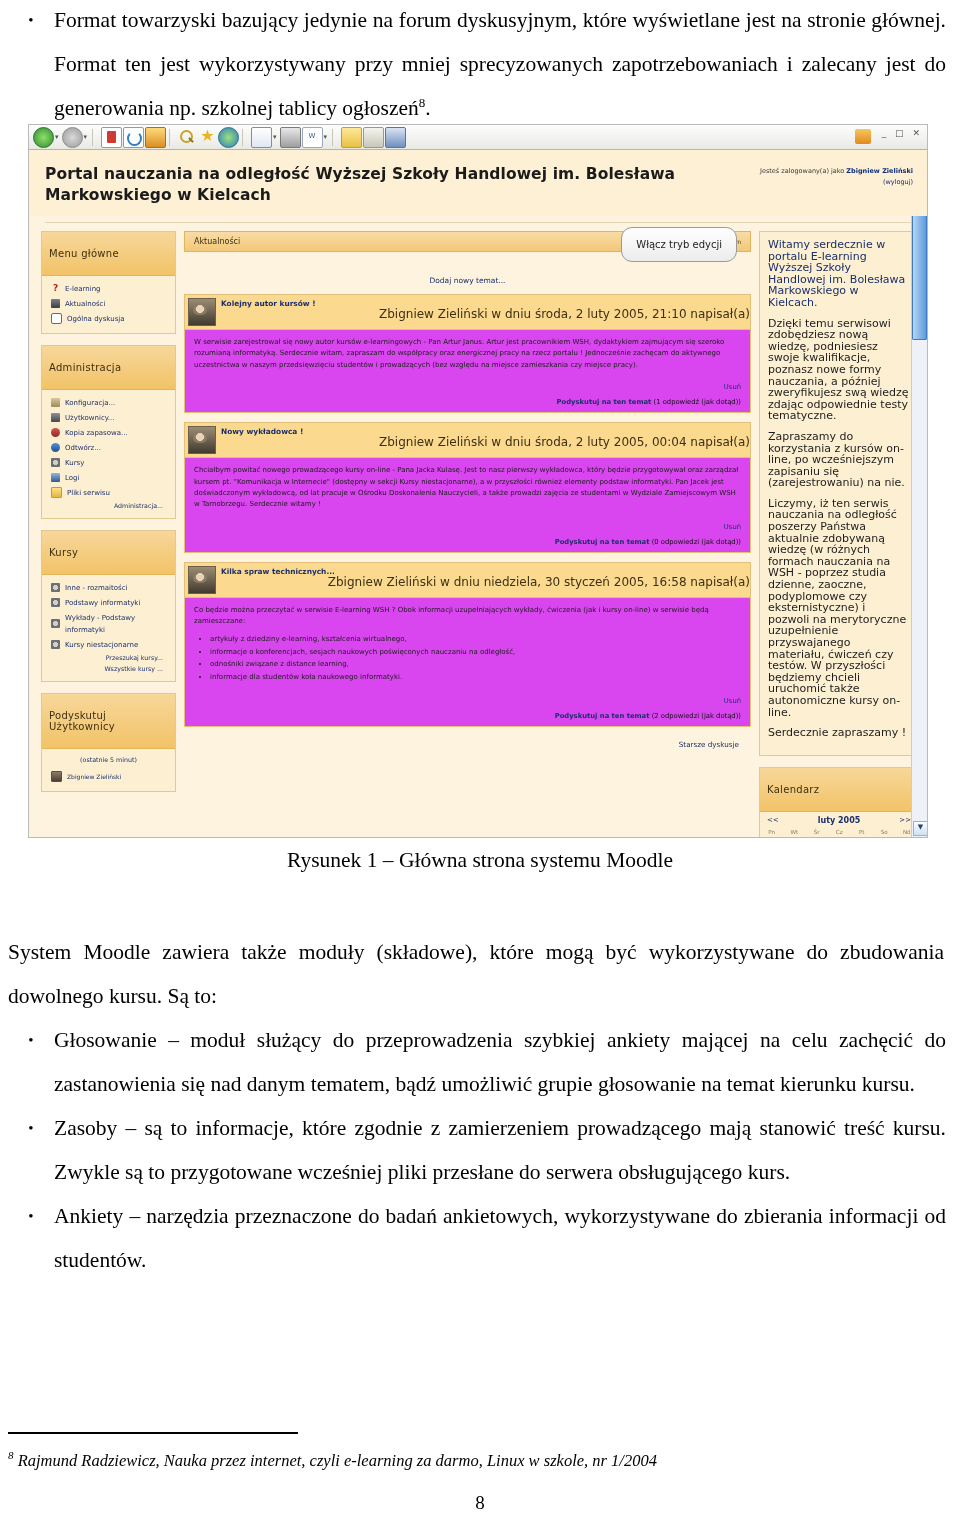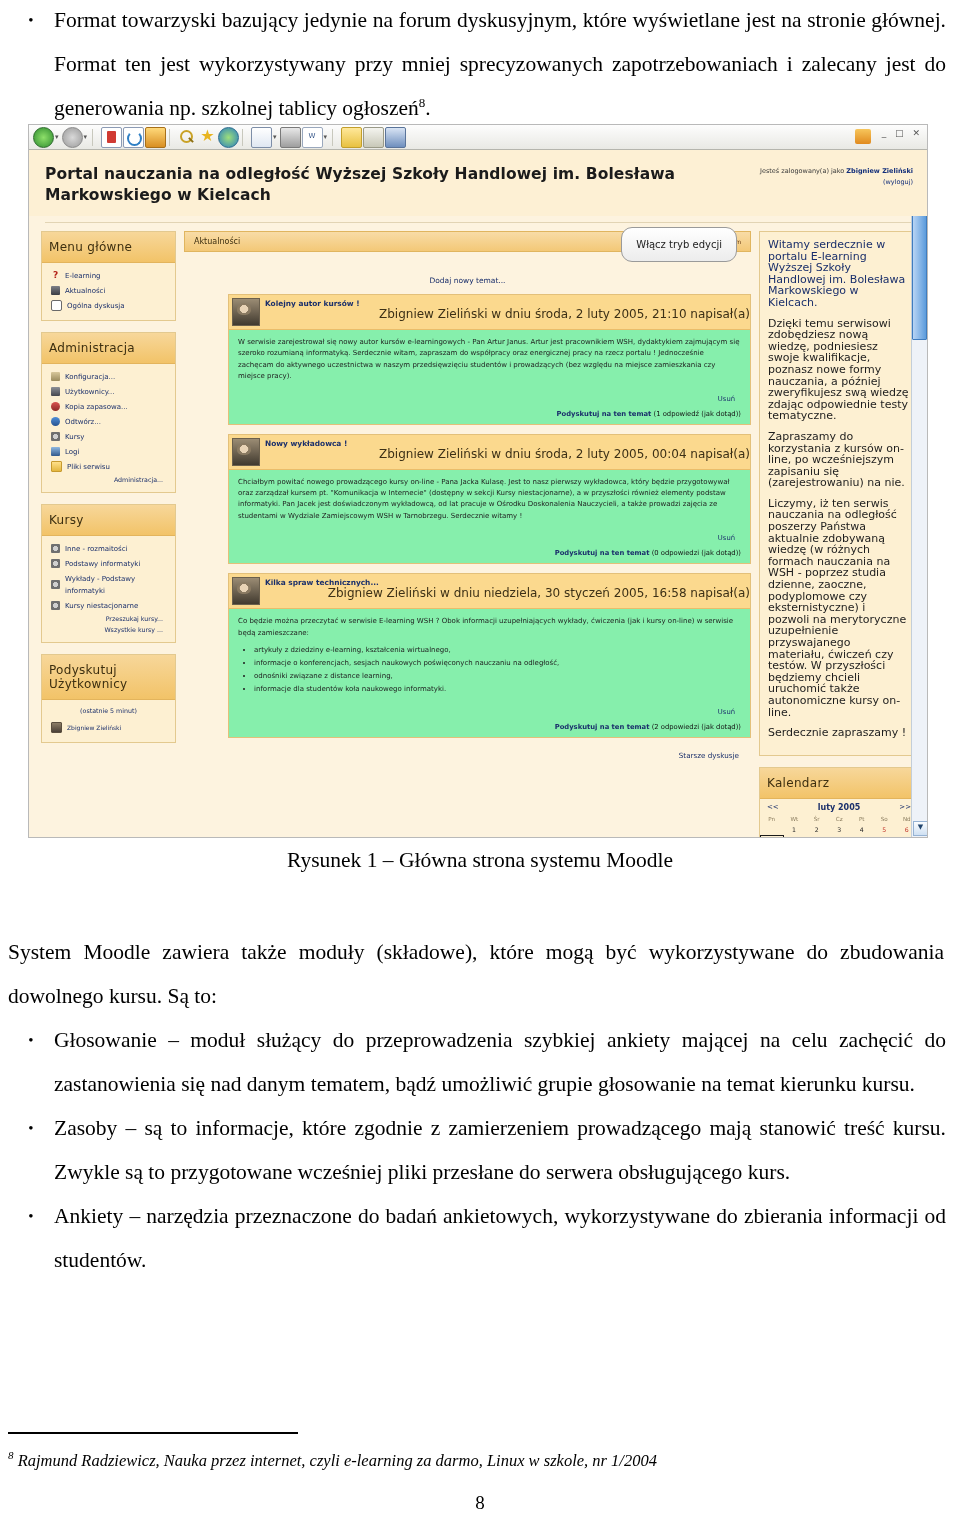"Menu główne" .block-head { font-size: 12px -> 10px; padding: 8px 7px -> 16px 7px }
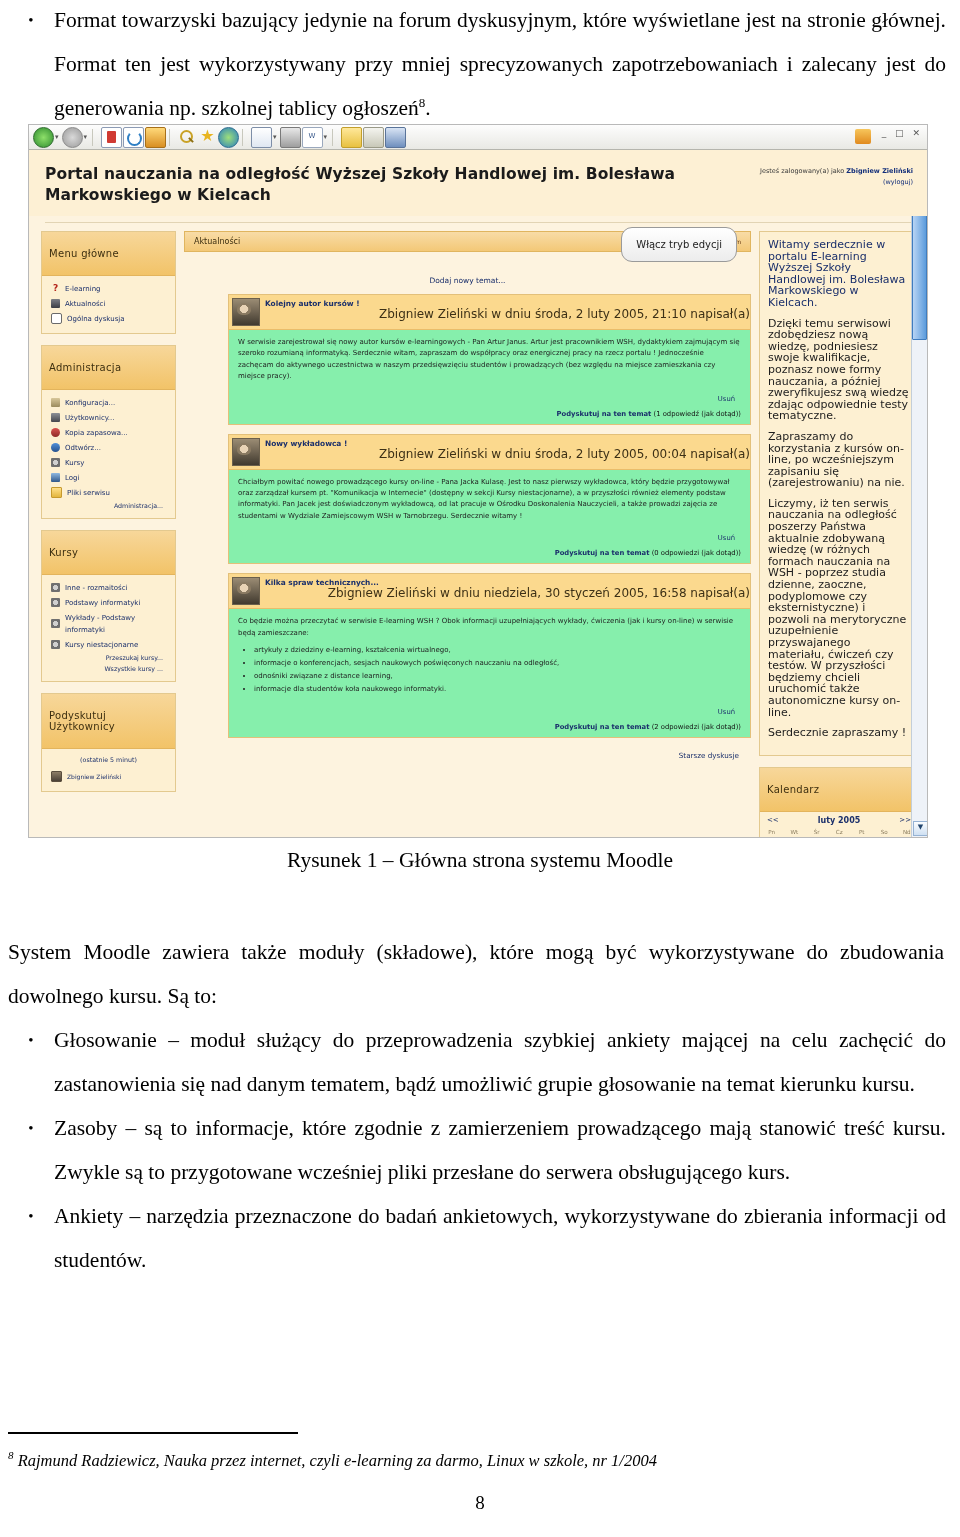"Kolejny autor kursów !" .post { background: #86efac -> #d946ef; margin-left: 44px -> none }
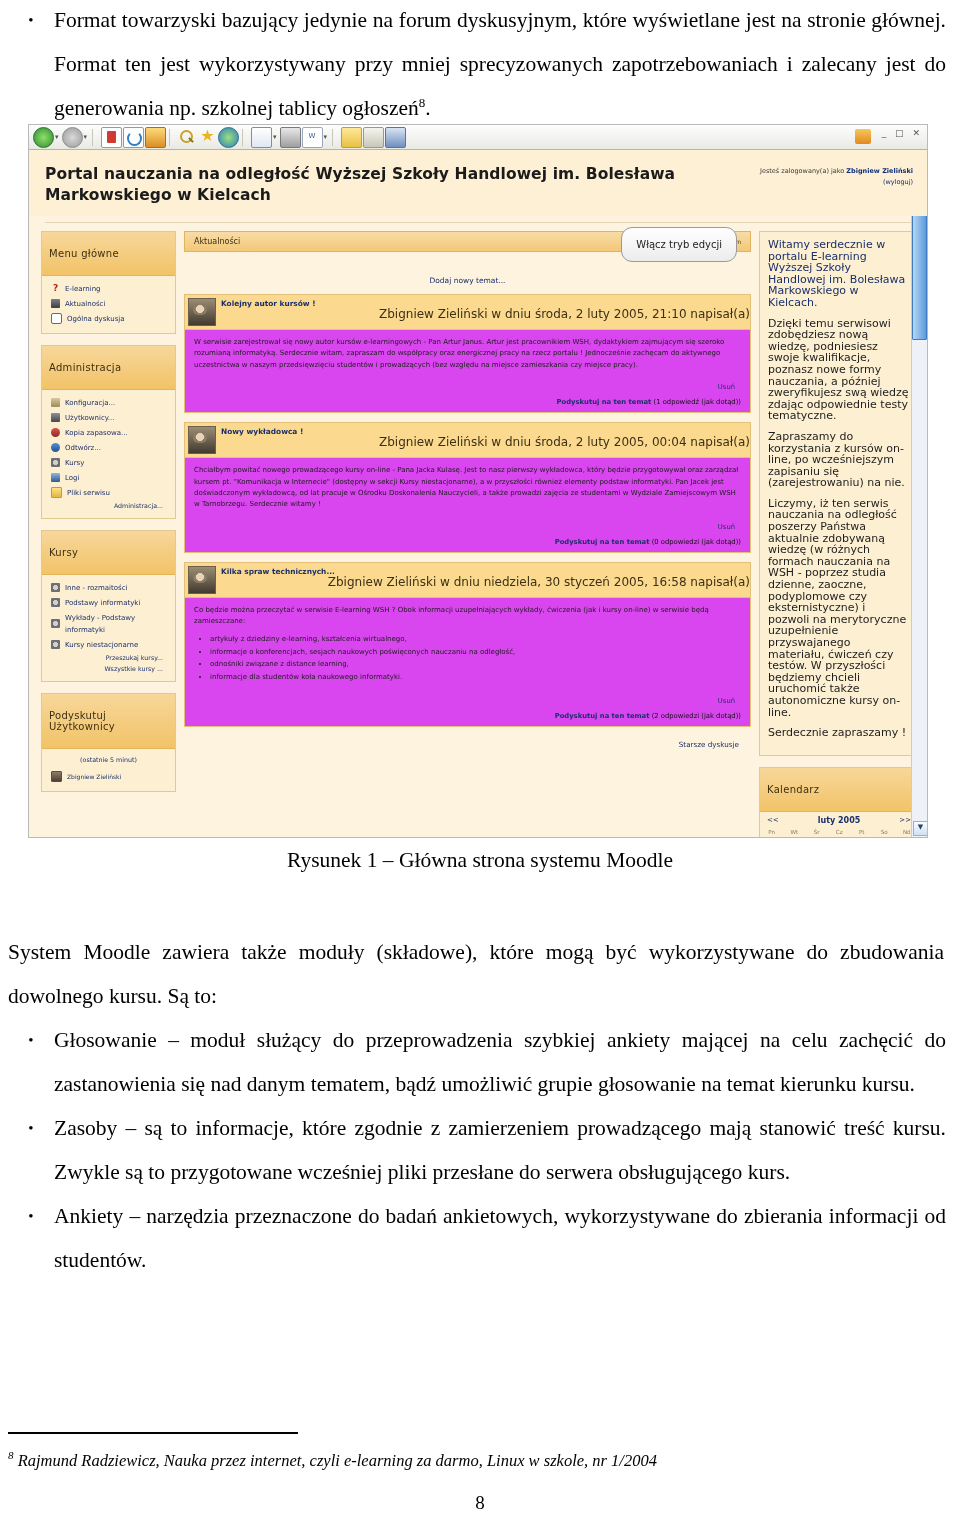"Usuń" .post-del { padding: 3px 15px 0 0 -> 3px 9px 0 0 }
